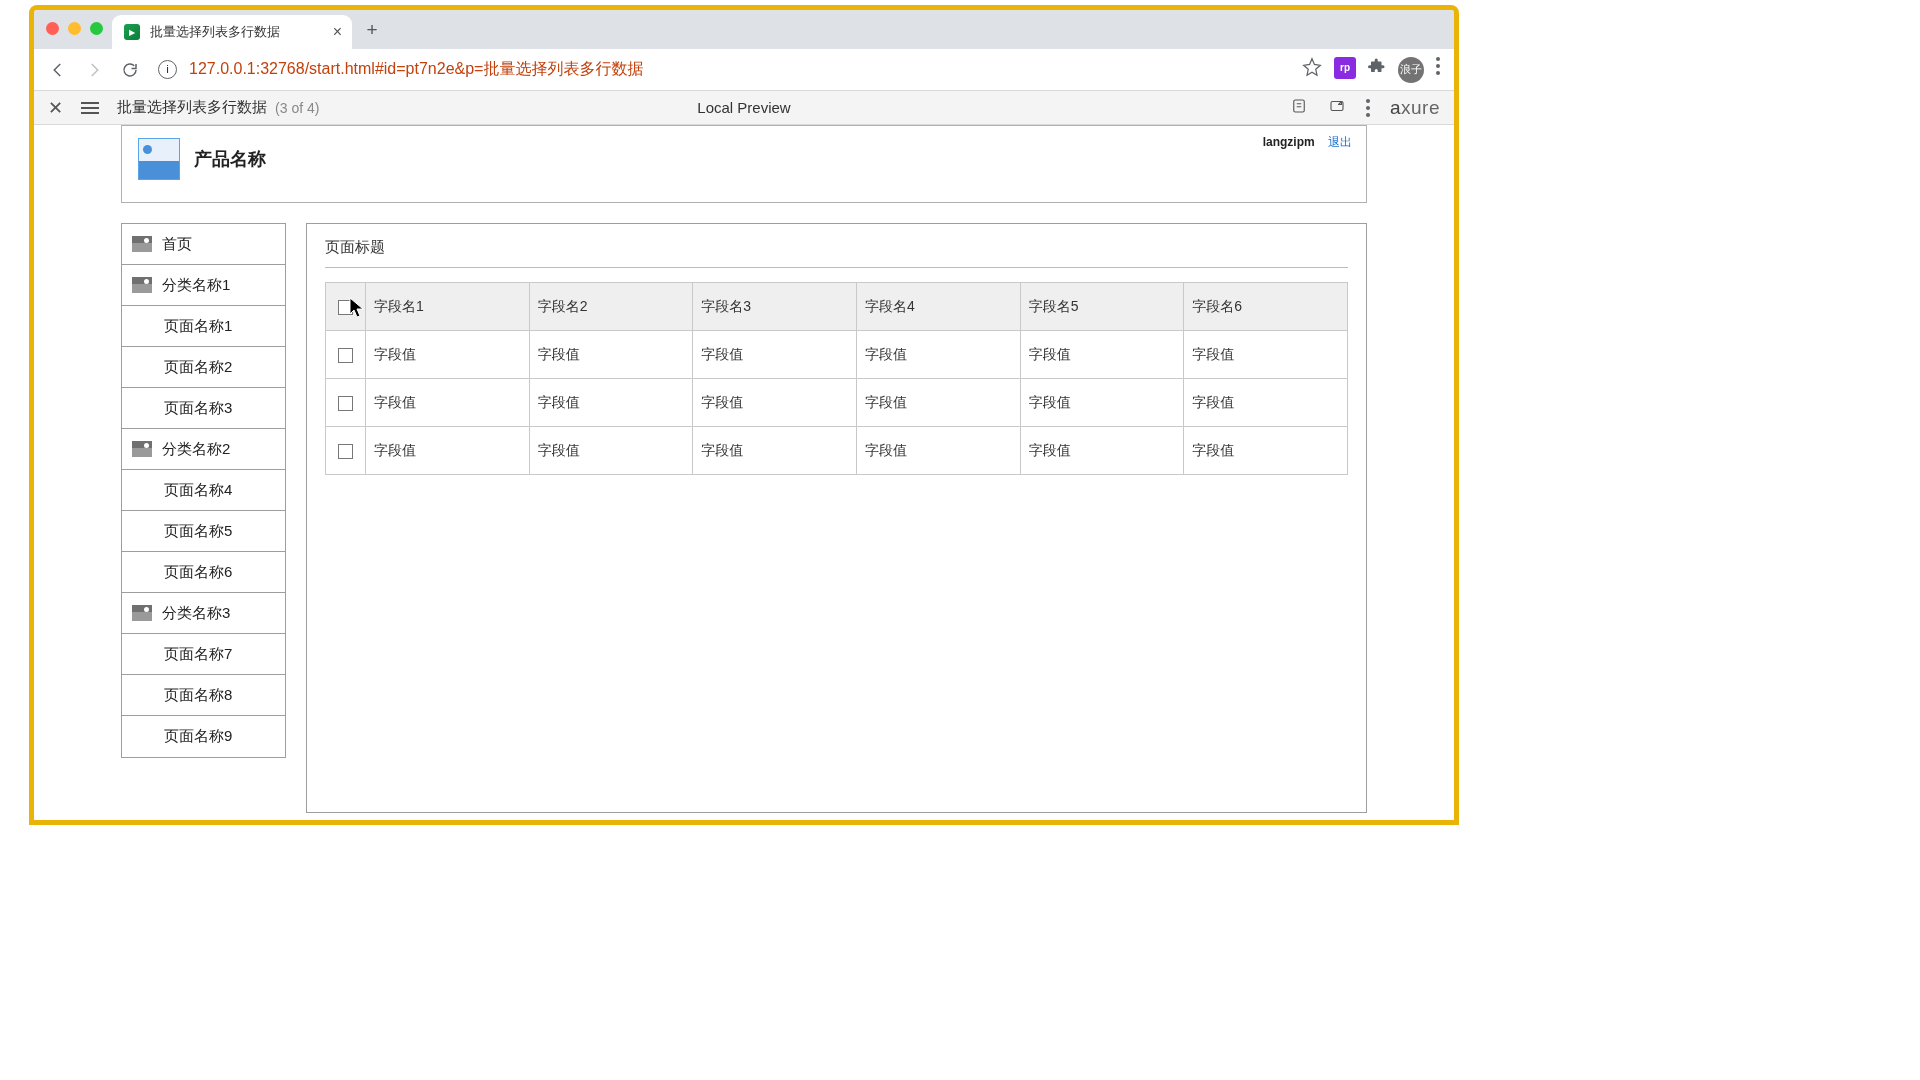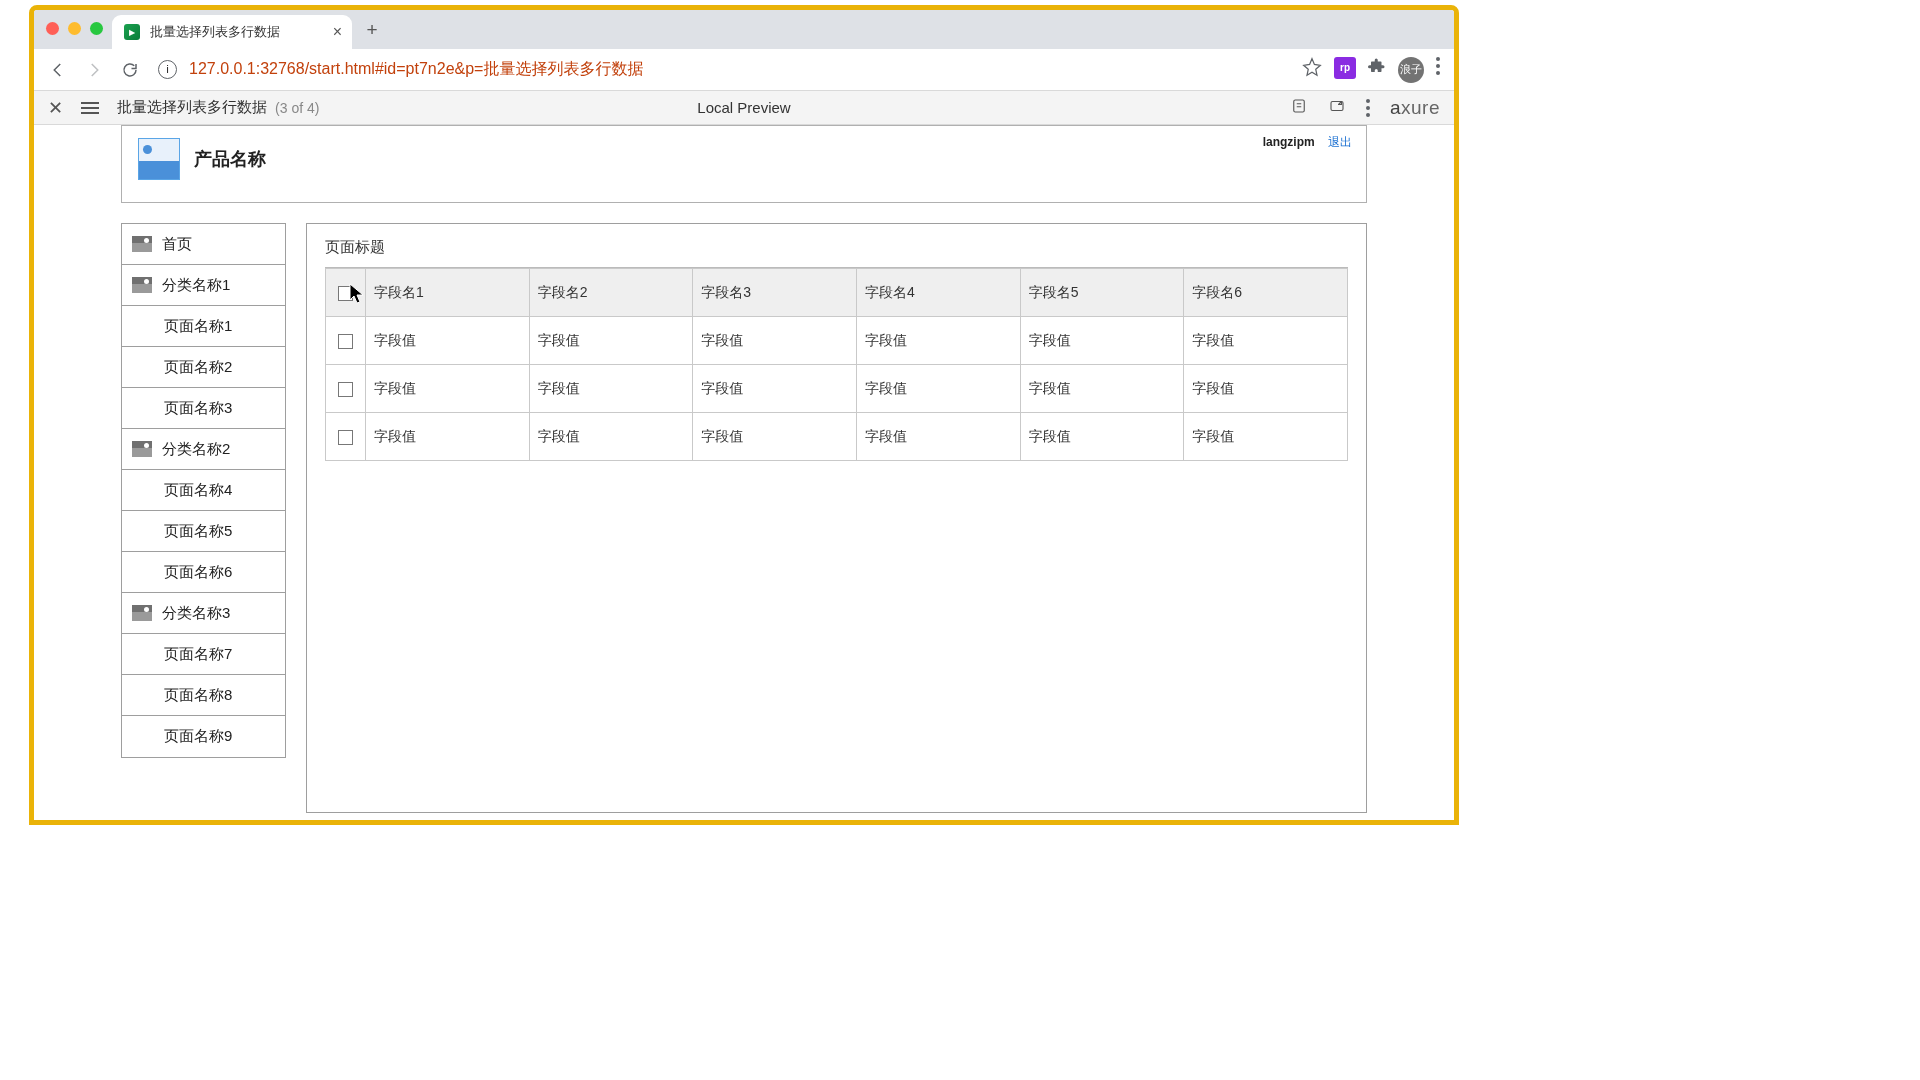"页面标题" .ptitle { margin-bottom: none -> 14px }
